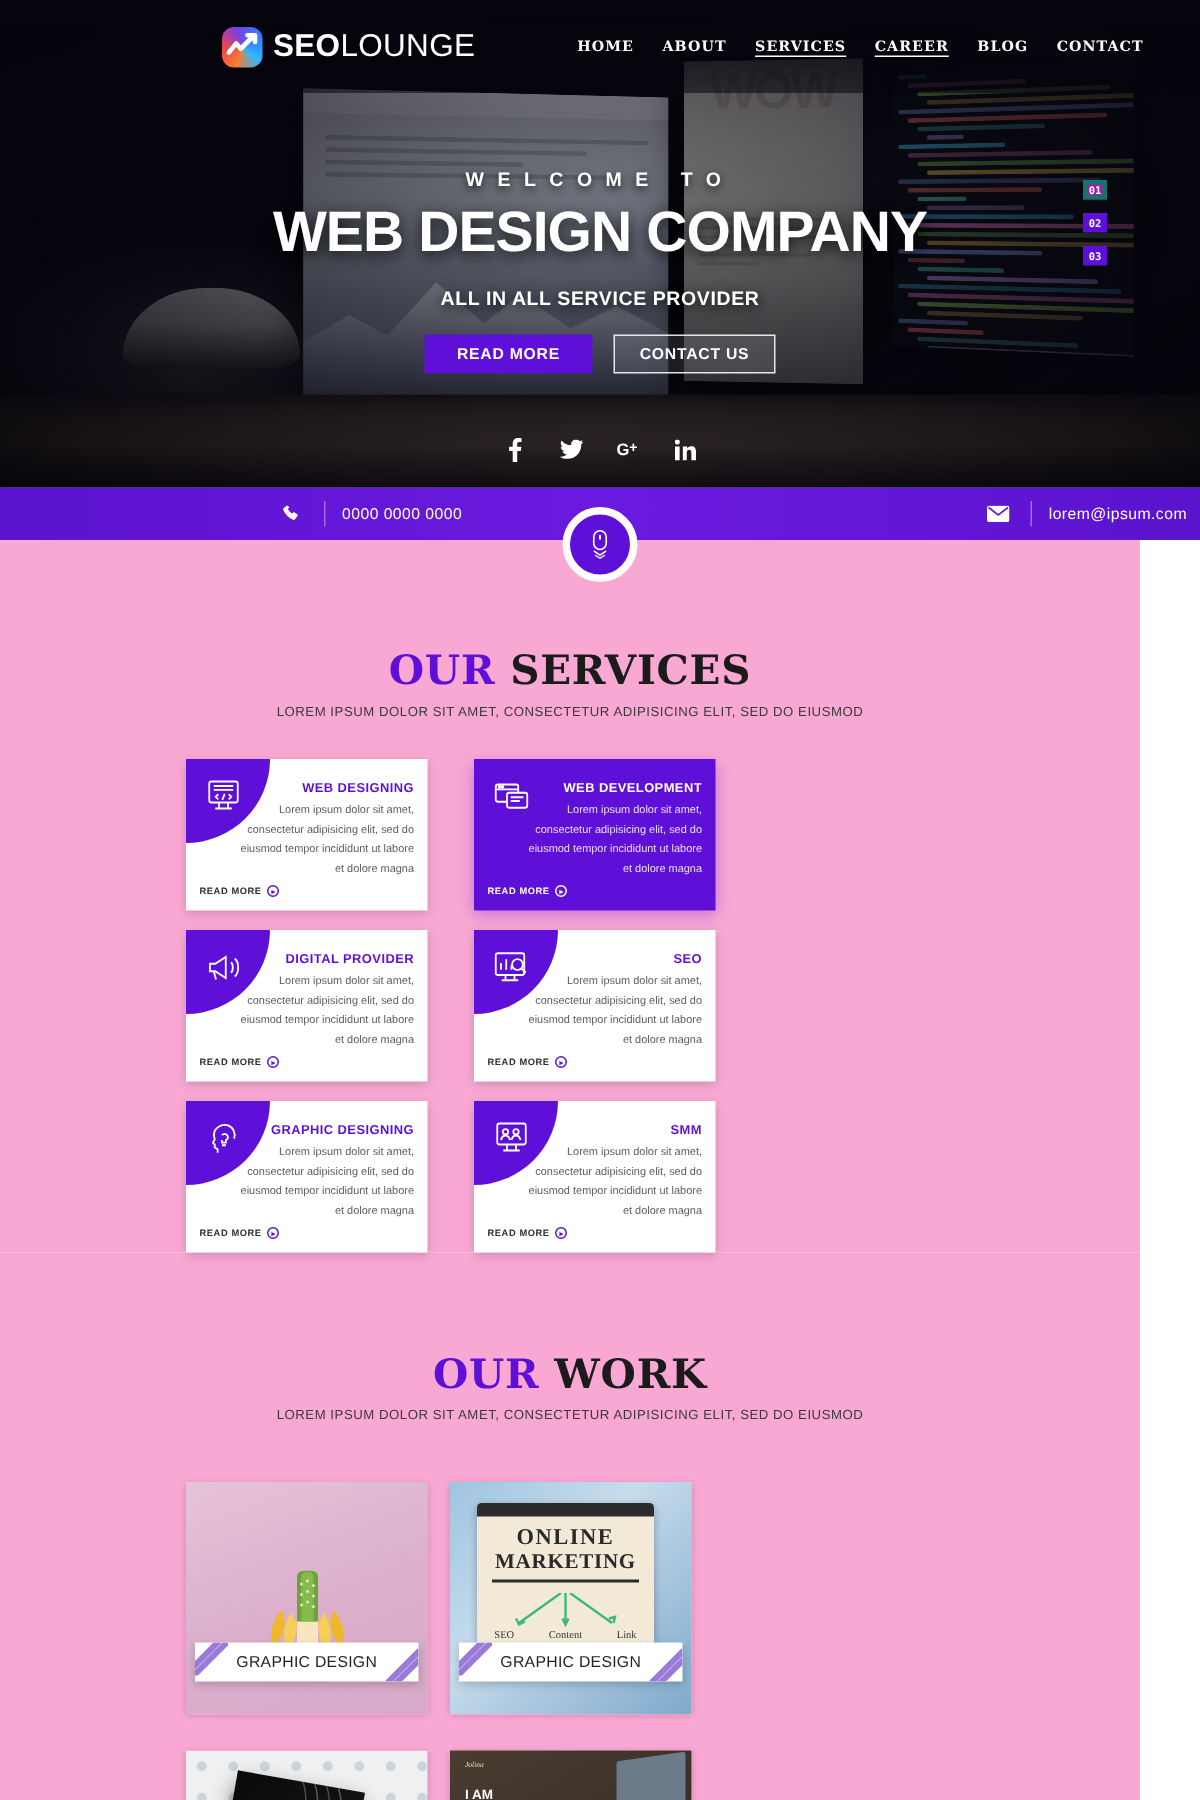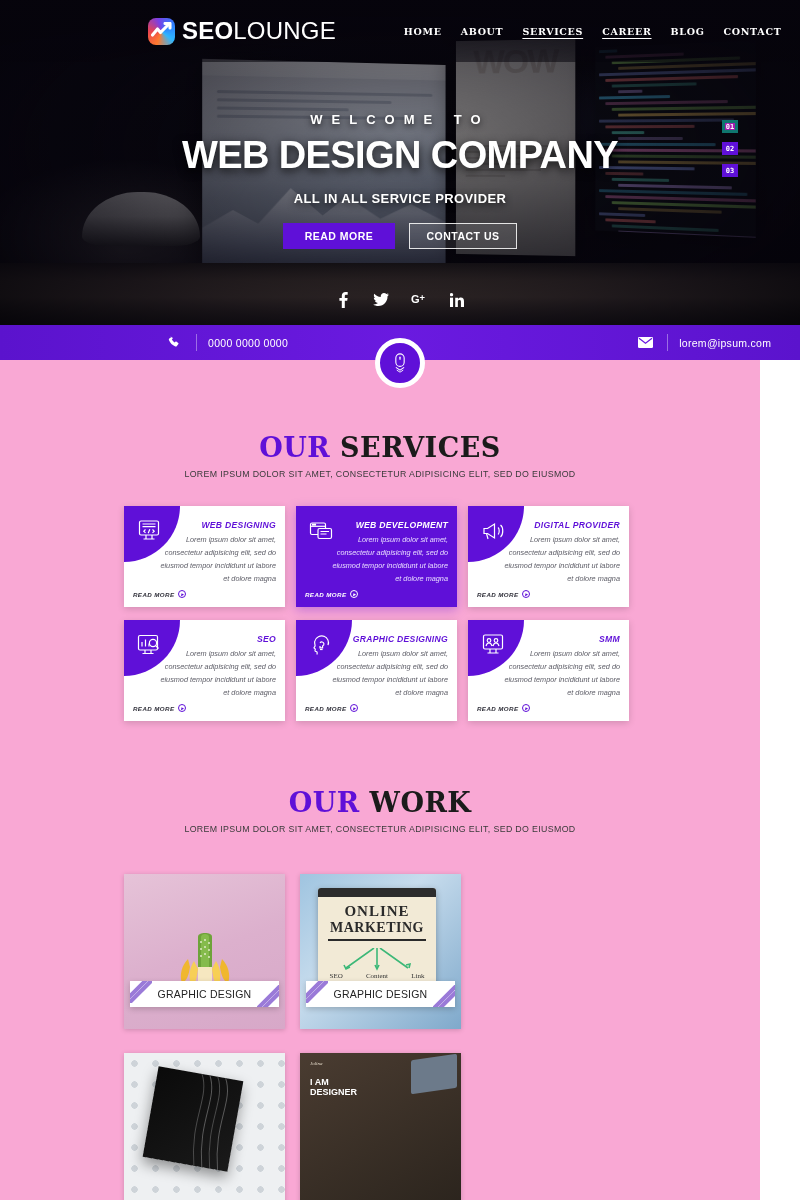"SEOLOUNGE" .logo-text { font-size: 24px -> 21px }
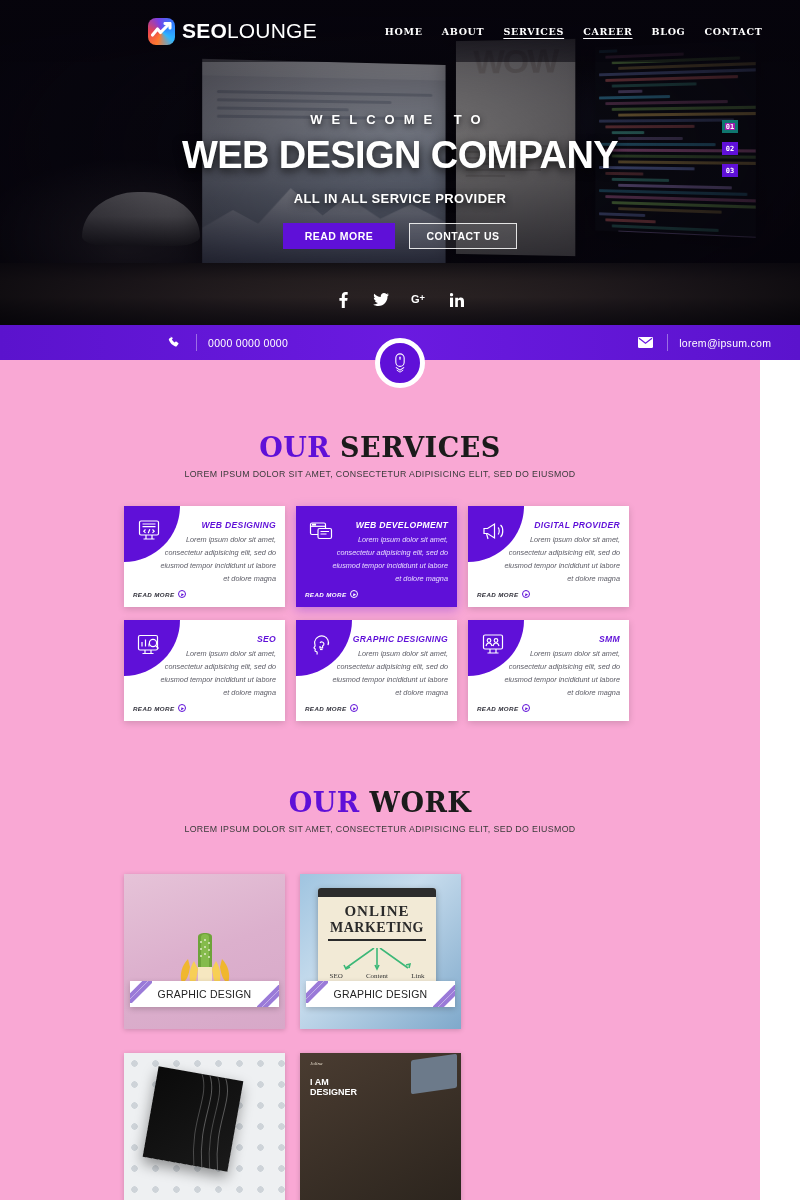"0000 0000 0000" .contact-strip { padding-left: none -> 20px }
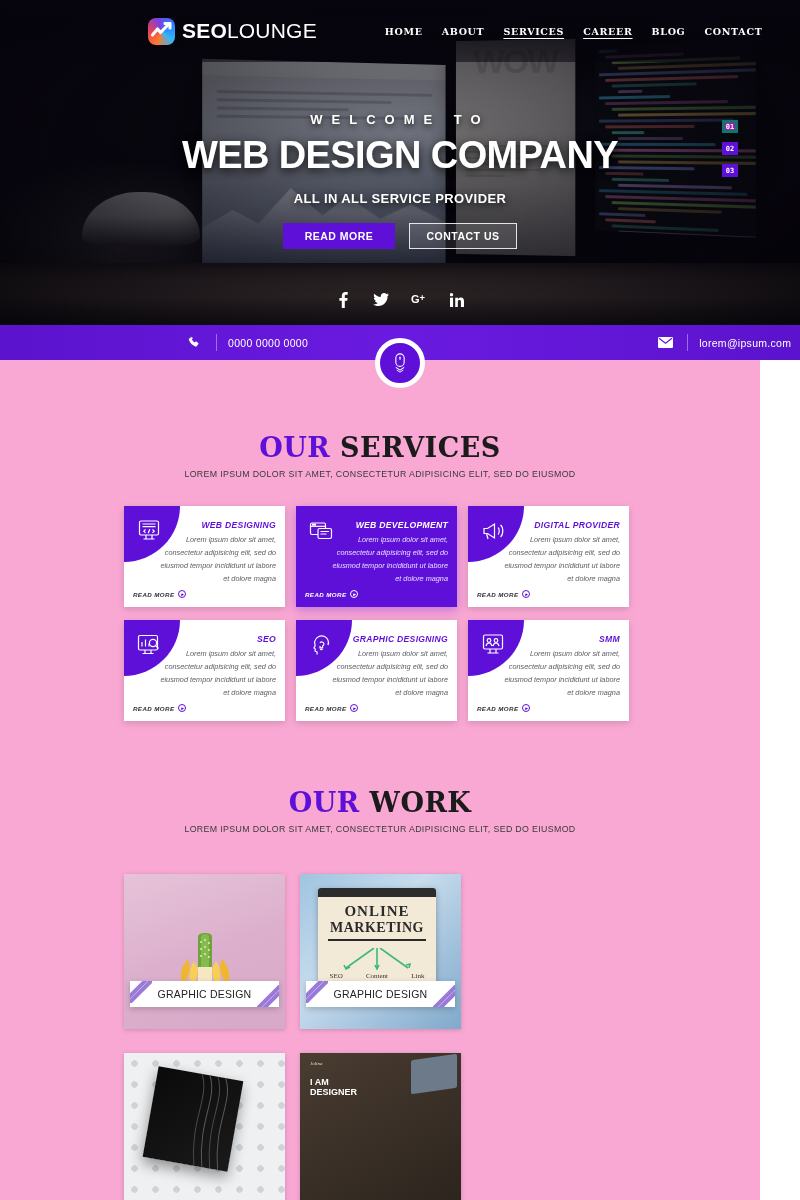"WEB DESIGNING" .cards { font-style: italic -> none; gap: 13px 11px -> 13px 31px }
